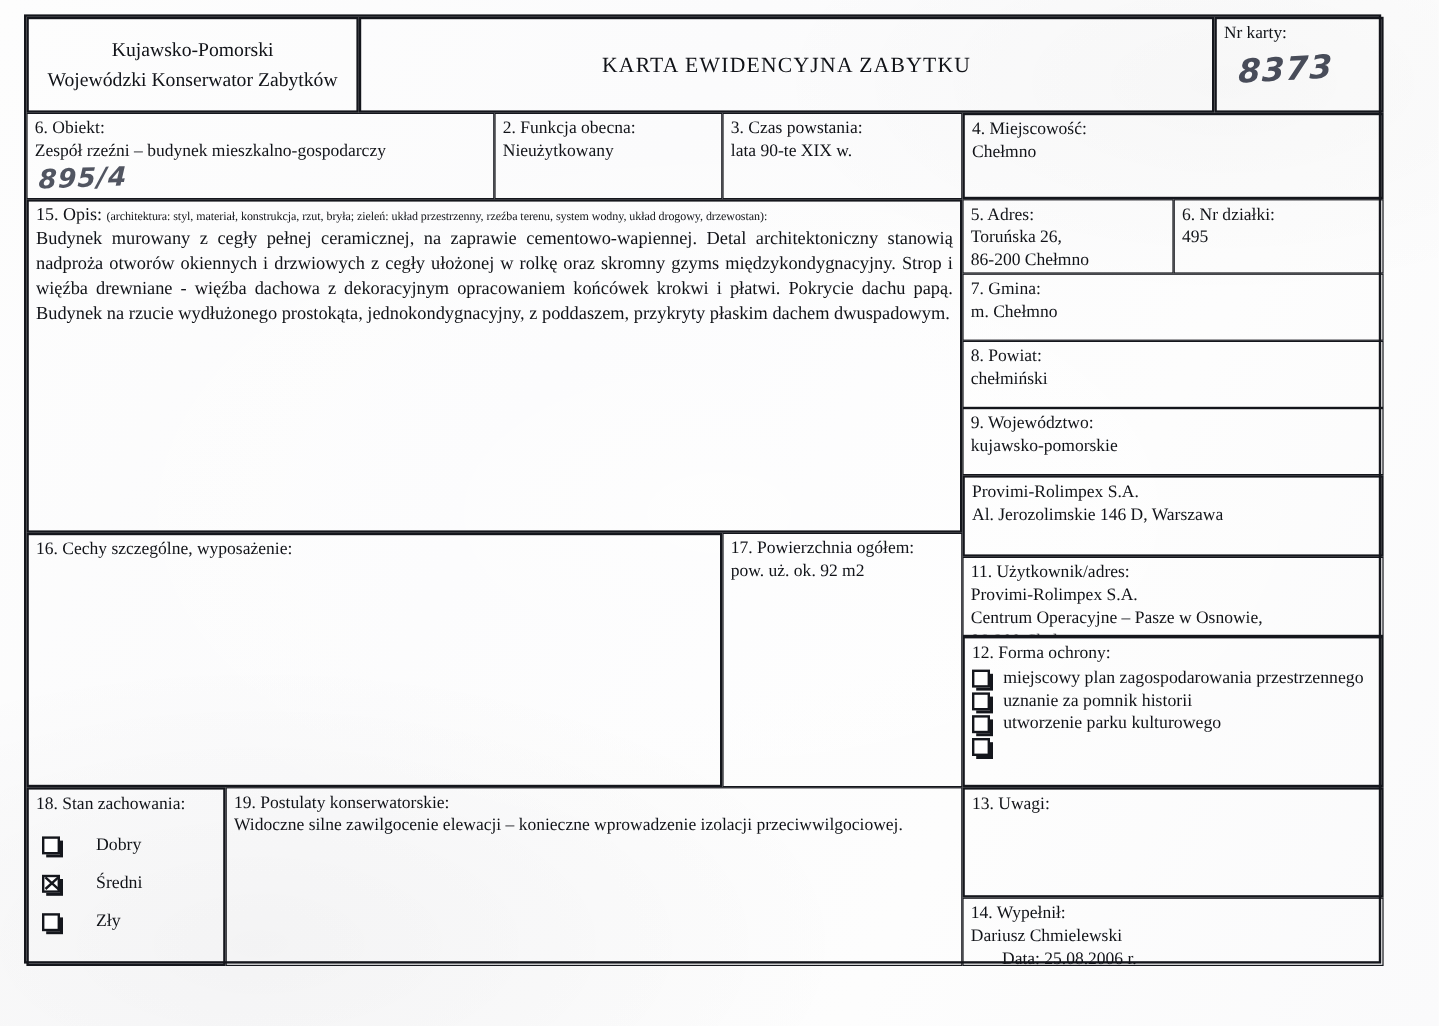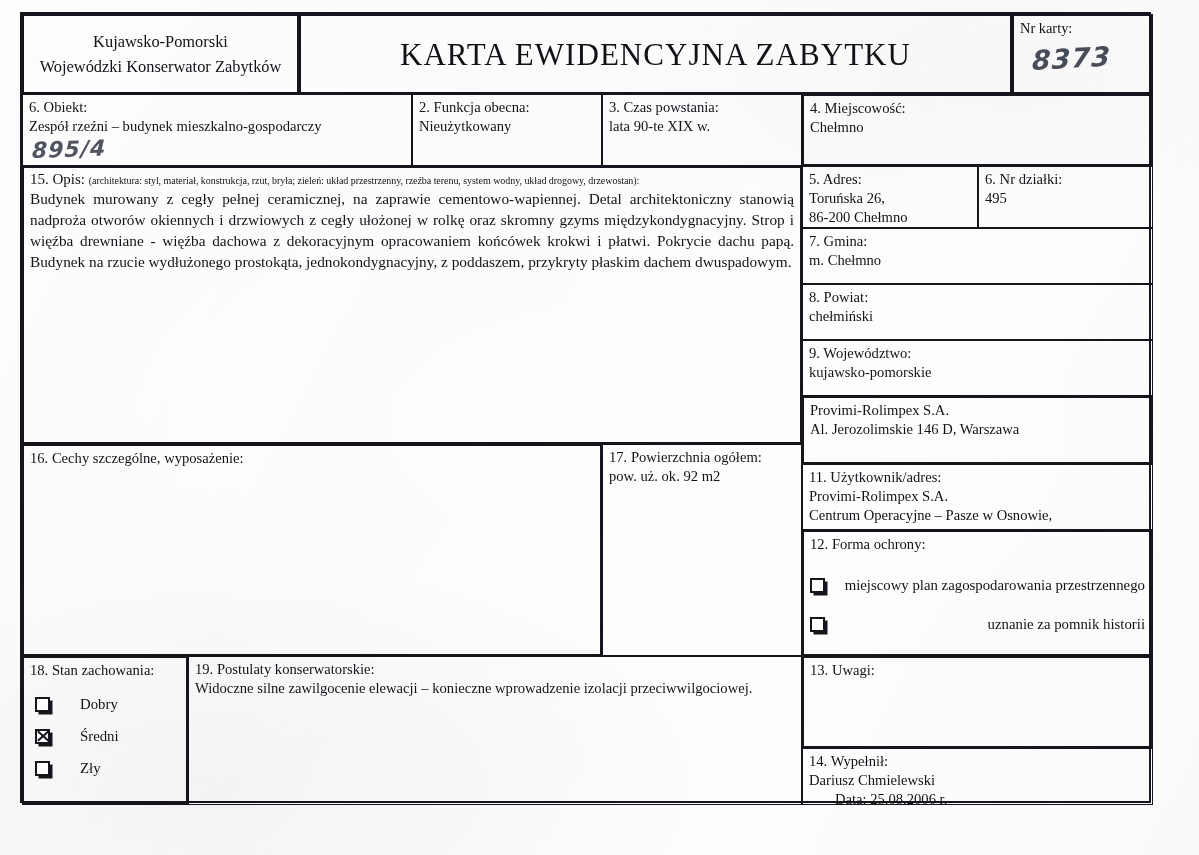"KARTA EWIDENCYJNA ZABYTKU" #hdr-title .t { font-size: 31px -> 18px }
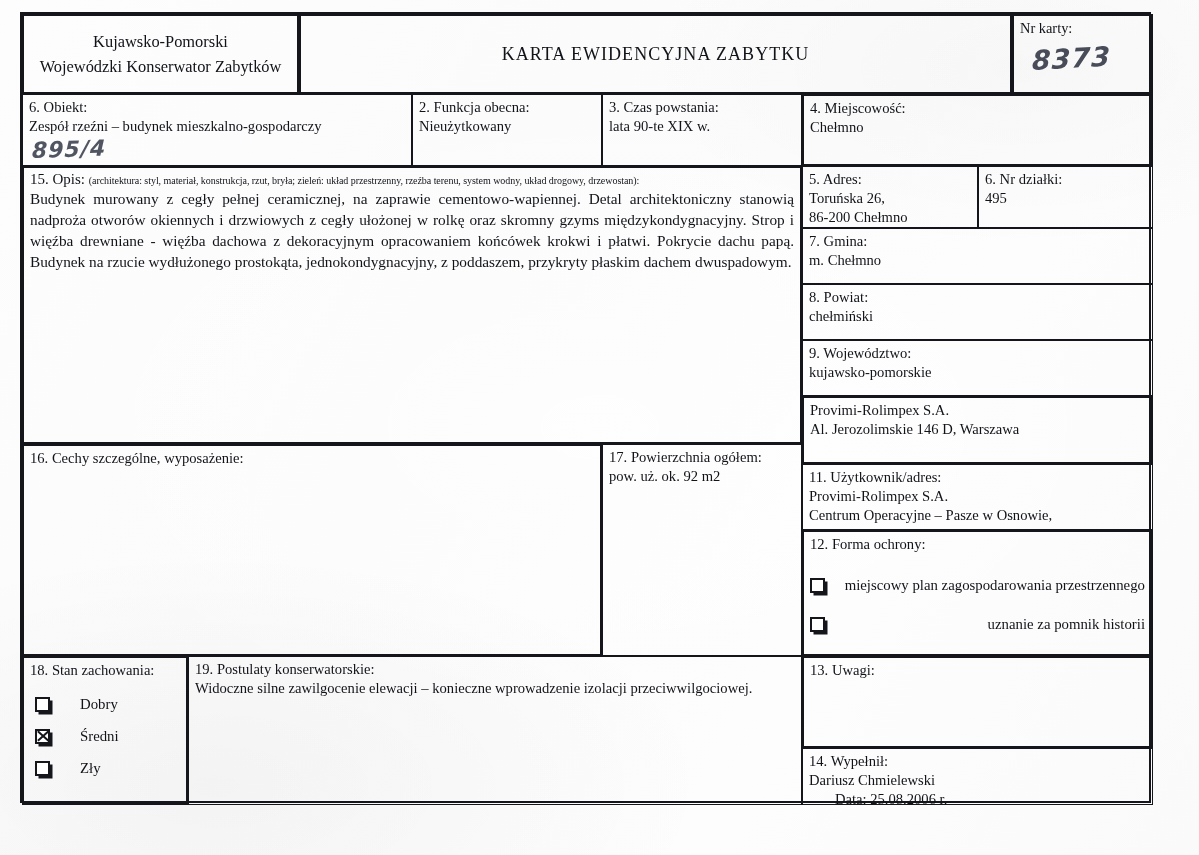"miejscowy plan zagospodarowania" #f12 .chk-row { justify-content: space-between -> none; margin-top: 24px -> 4px }
